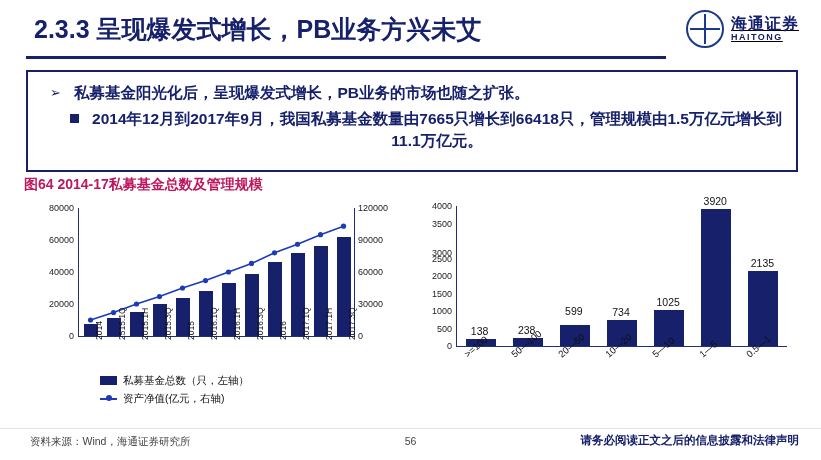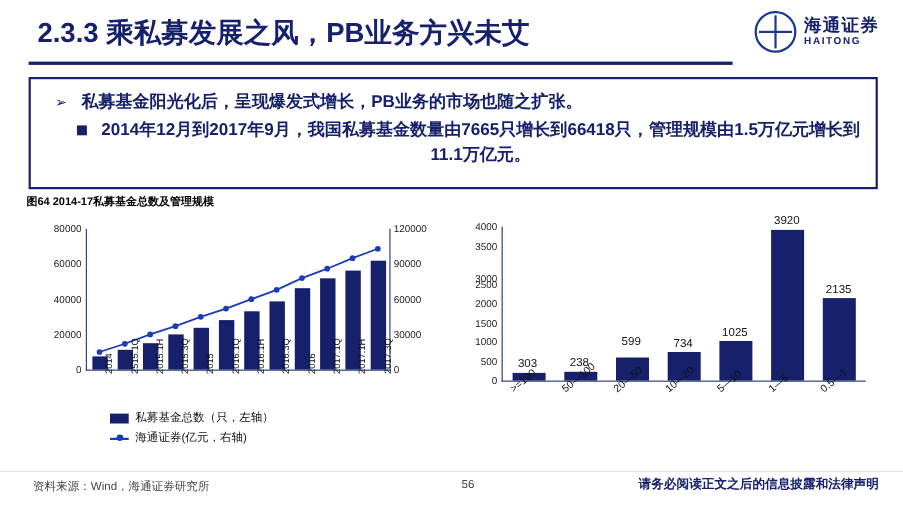"2.3.3 乘私募发展之风，PB业务方兴未艾" div.title { text: 乘私募发展之风 -> 呈现爆发式增长 }
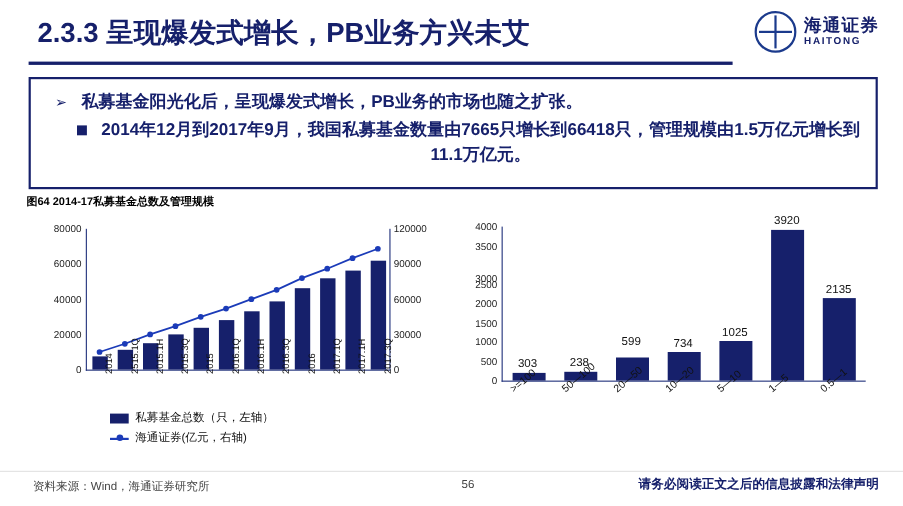"海通证券" .logo { text-decoration: none -> underline }
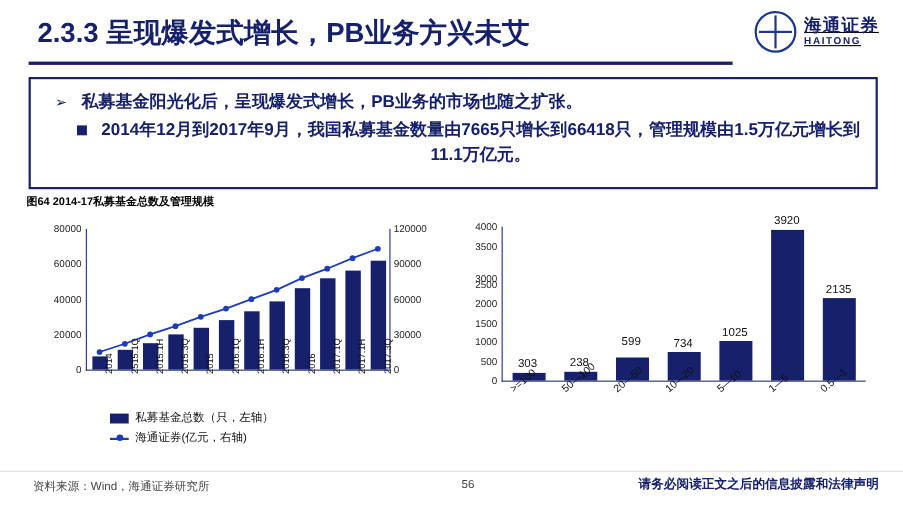"图64 2014-17私募基金总数及管理规模" .cap { color: #000000 -> #be185d; font-size: 10px -> 14px }
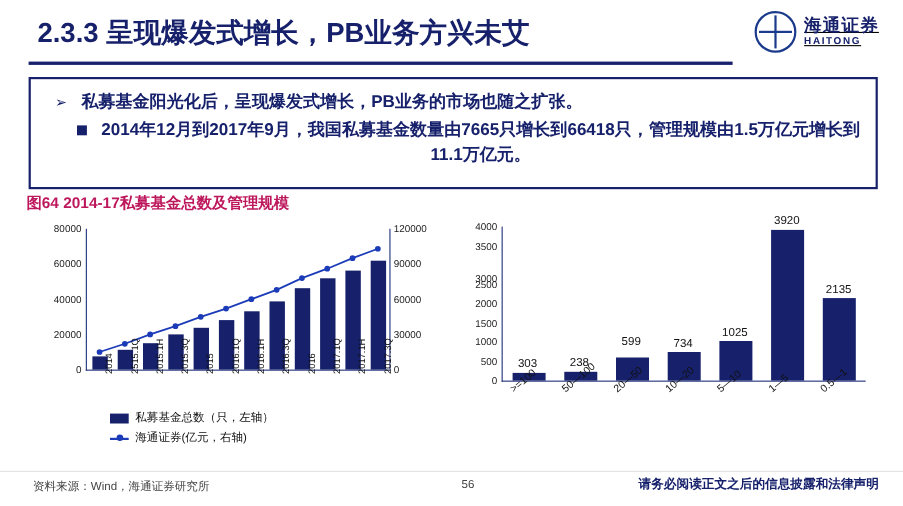"303" div.rval { text: 303 -> 138 }
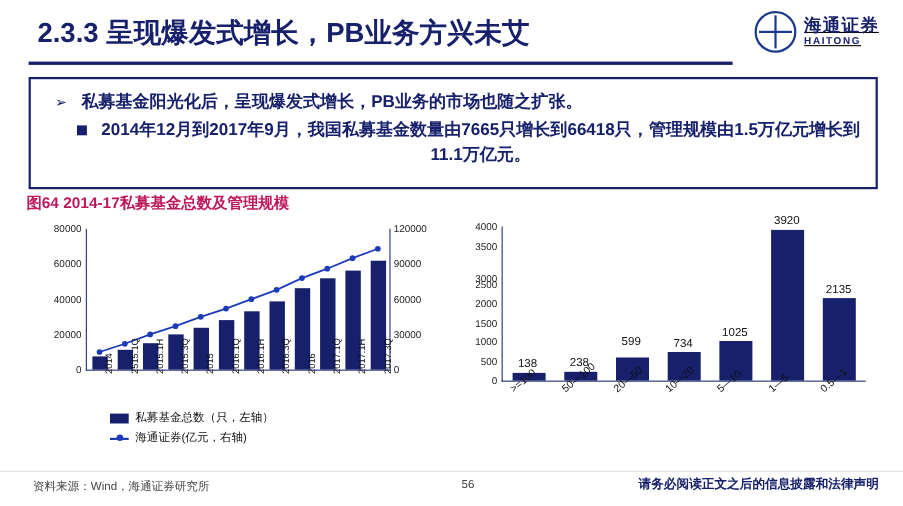"海通证券(亿元，右轴)" span { text: 海通证券 -> 资产净值 }
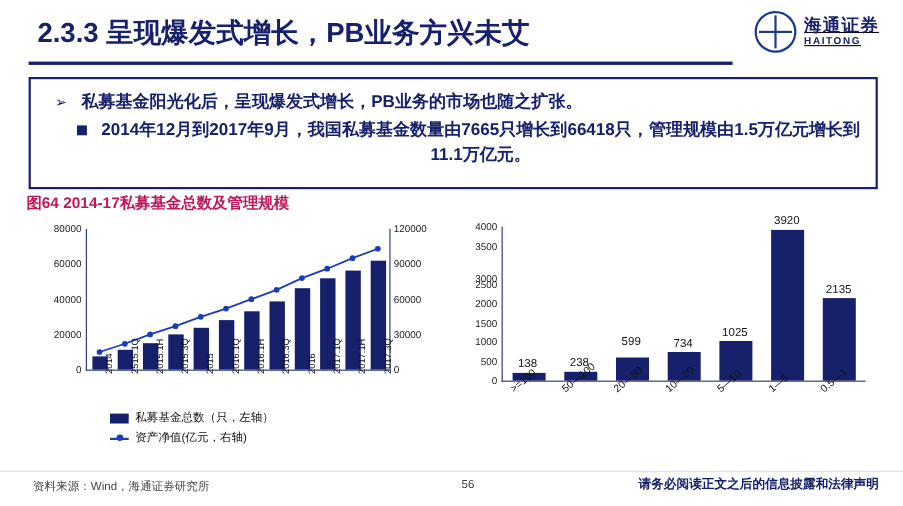"56" .pageno { margin-left: 15px -> none }
